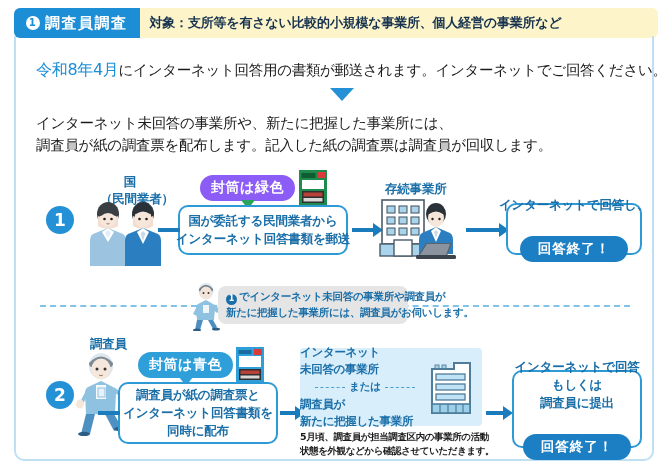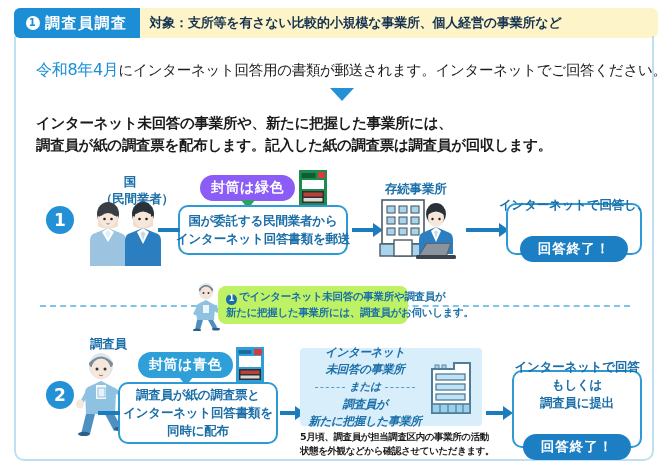"インターネット未回答の事業所や、新たに把握した事業所には、" .intro2 { font-weight: bold -> normal }
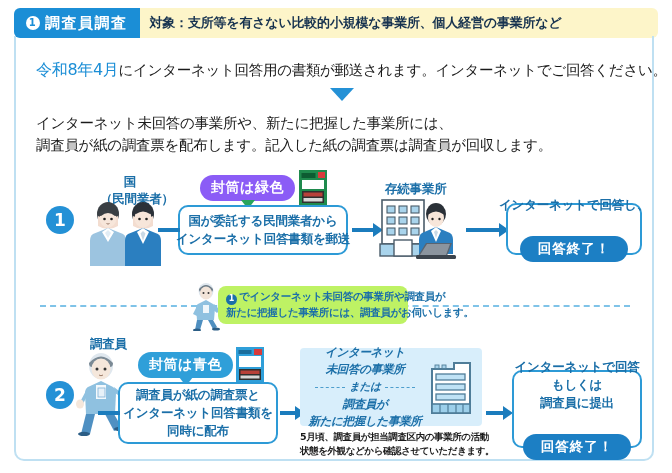"1 でインターネット未回答の事業所や調査員が" .note { background: #bef264 -> #e5e5e5 }
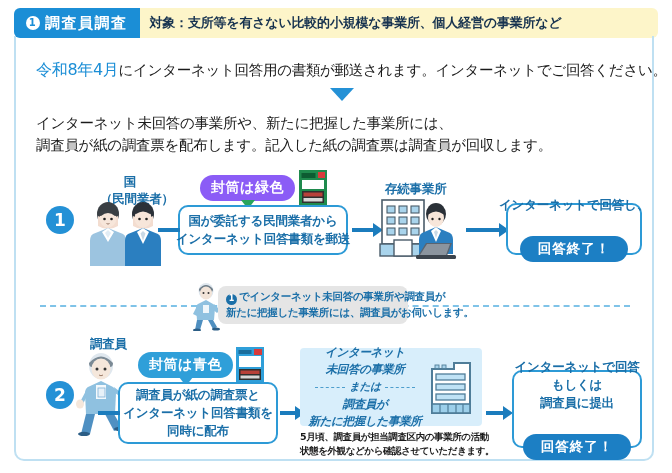"インターネット" .lbpanel .txt { font-style: italic -> none; text-align: center -> none }
